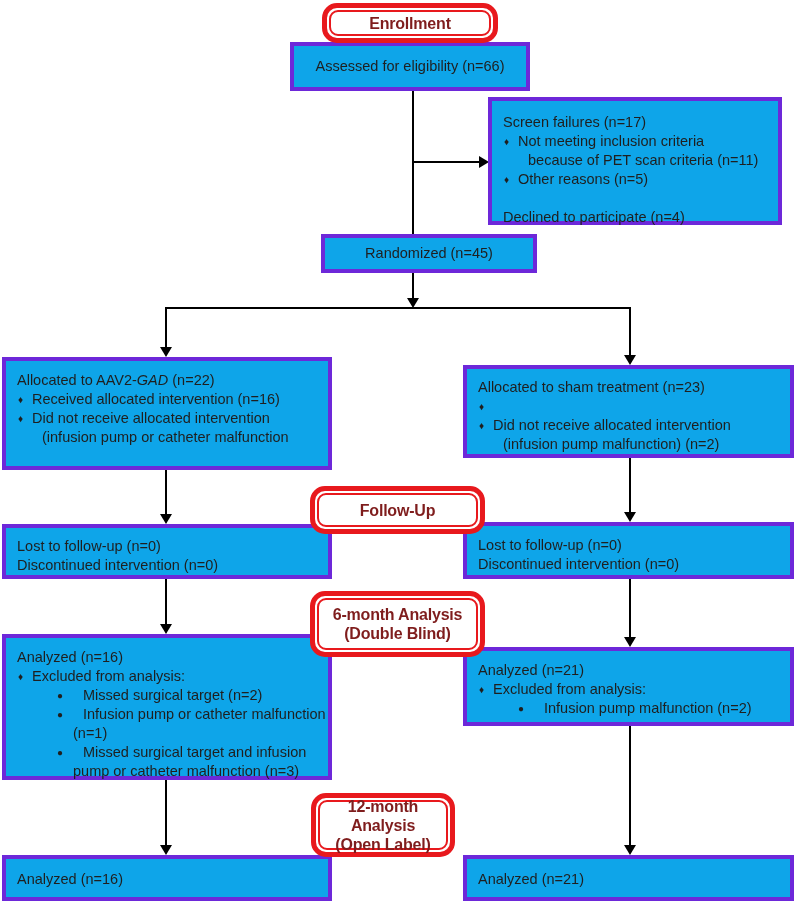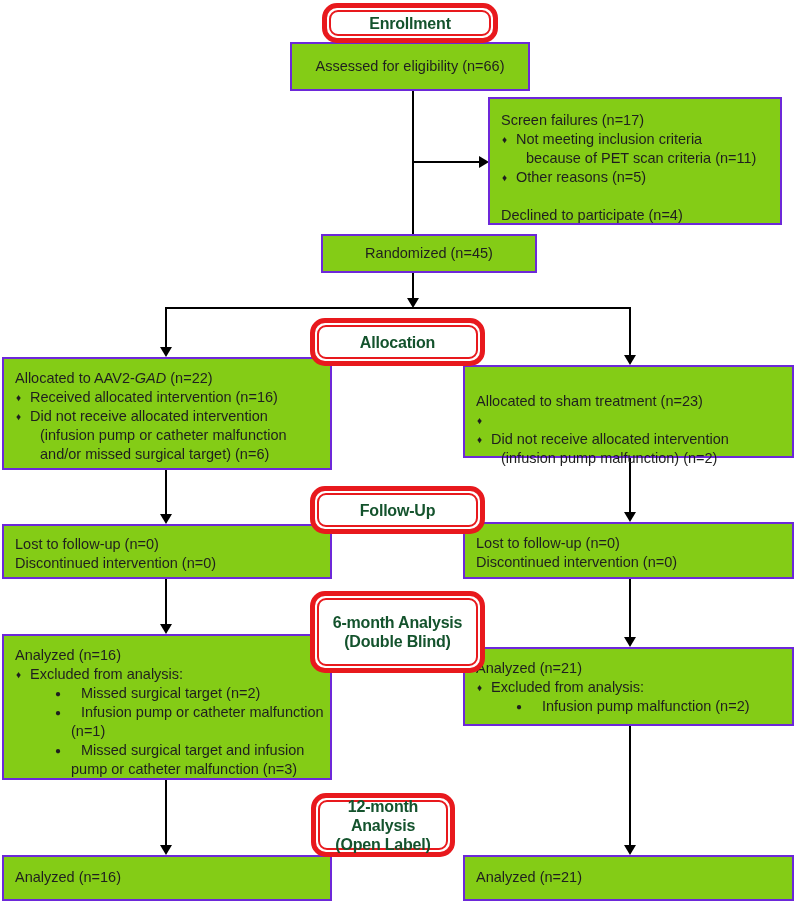"Enrollment" .stage-inner { color: #14532d -> #7f1d1d }
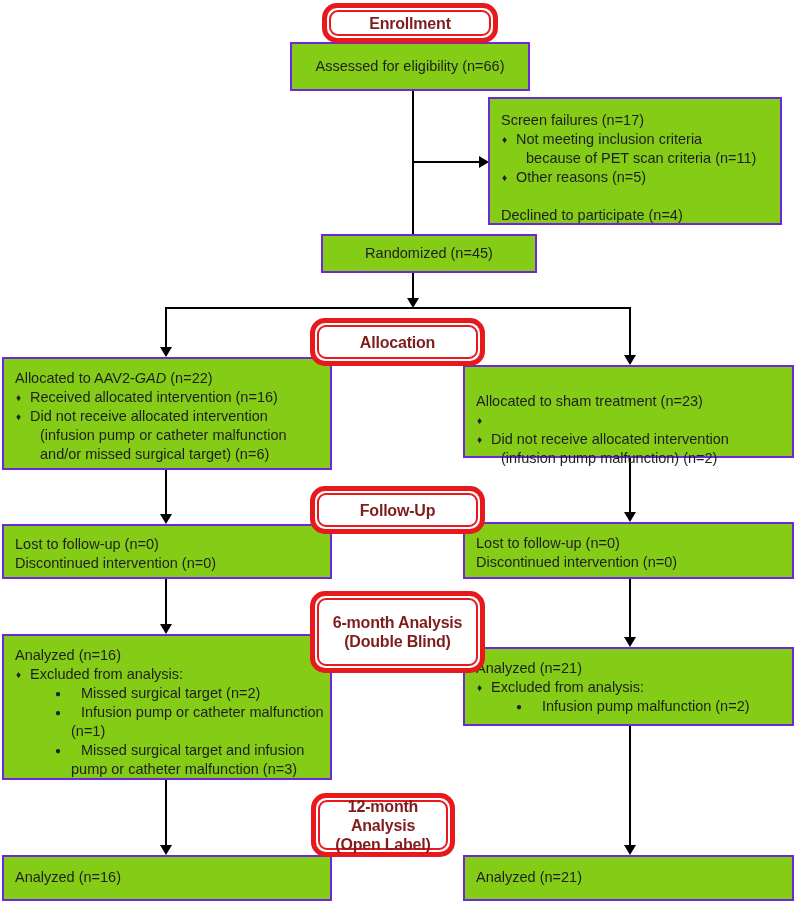"Assessed for eligibility (n=66)" .box { background: #84cc16 -> #0ea5e9; border: 2px solid #6d28d9 -> 4px solid #6d28d9 }
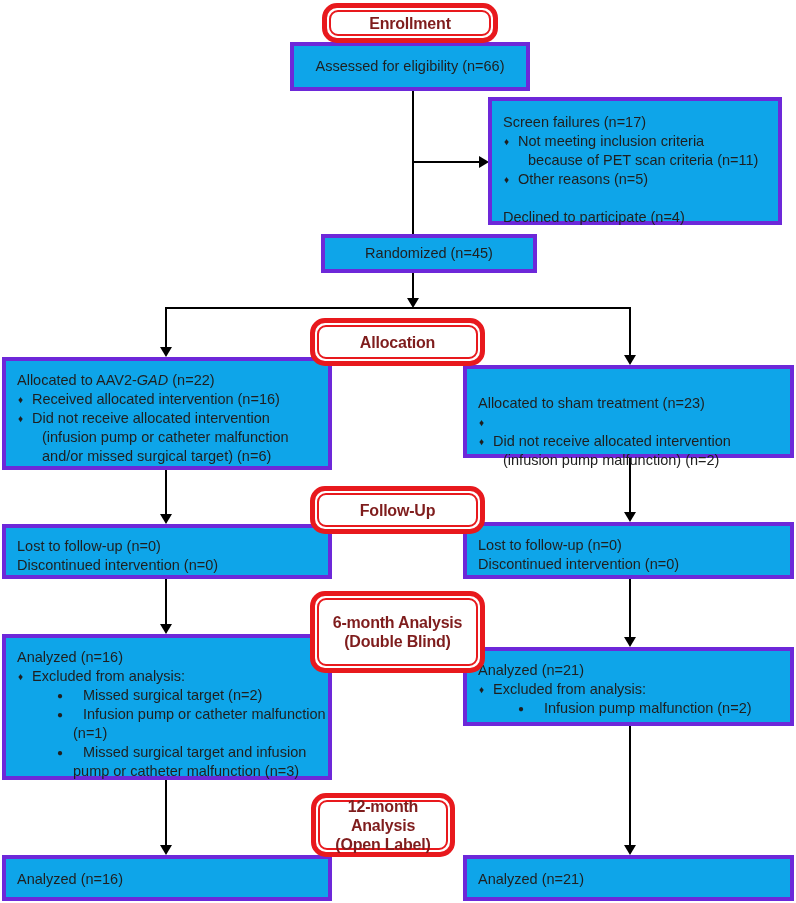"Allocation" div.stage { html: <div> <div>Allocation</div> </div> -> none }
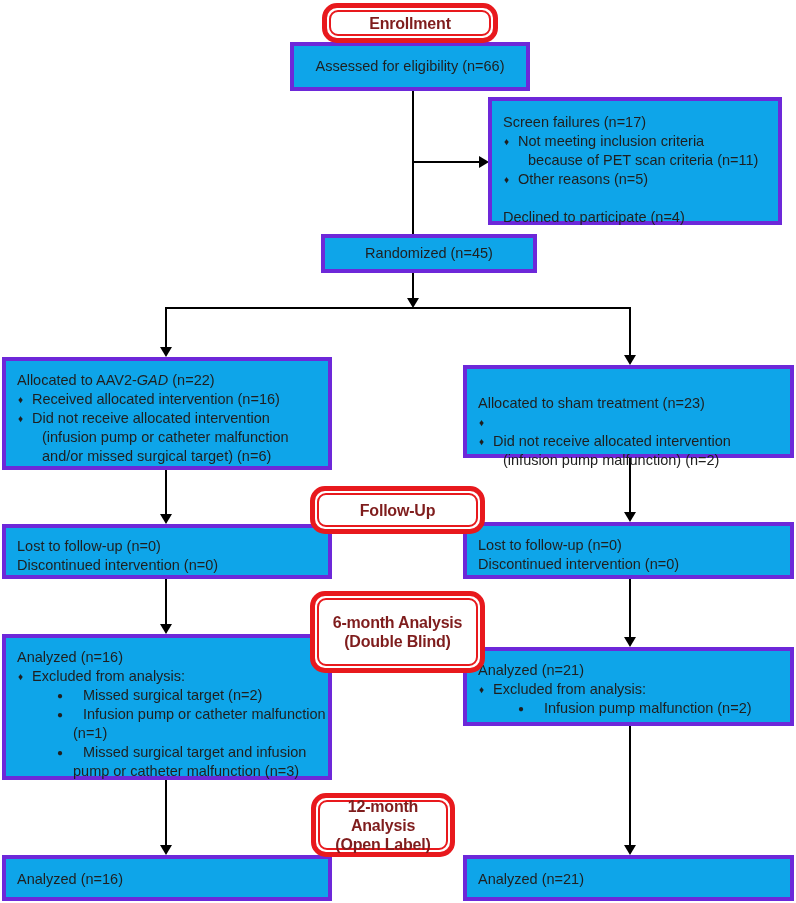"Allocated to sham treatment (n=23)" div.box { padding-top: 25px -> 9px }
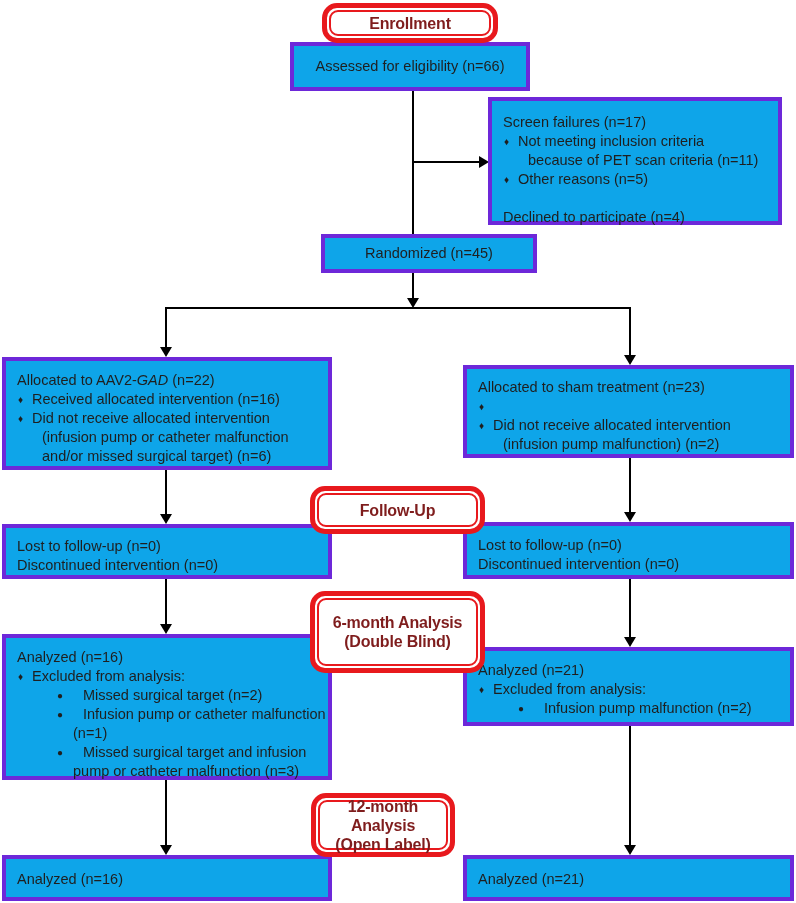"and/or missed surgical target) (n=6)" div.cont1 { html: <div>and/or missed surgical target) (n=6)</div> -> none }
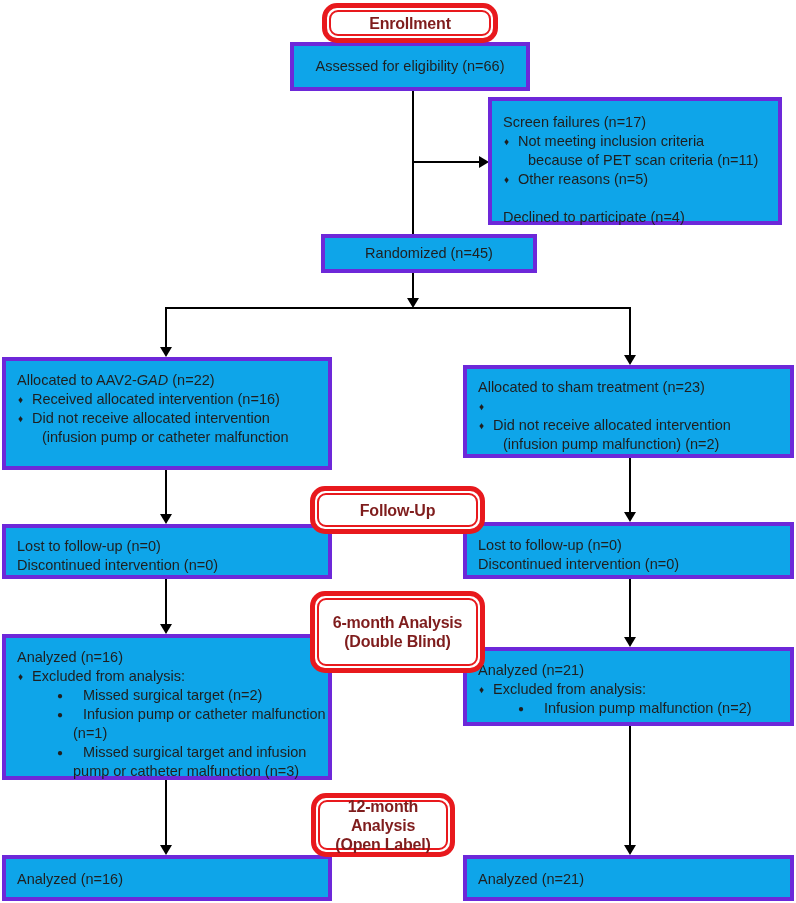"6-month Analysis" div.stage { height: 82px -> 66px }
